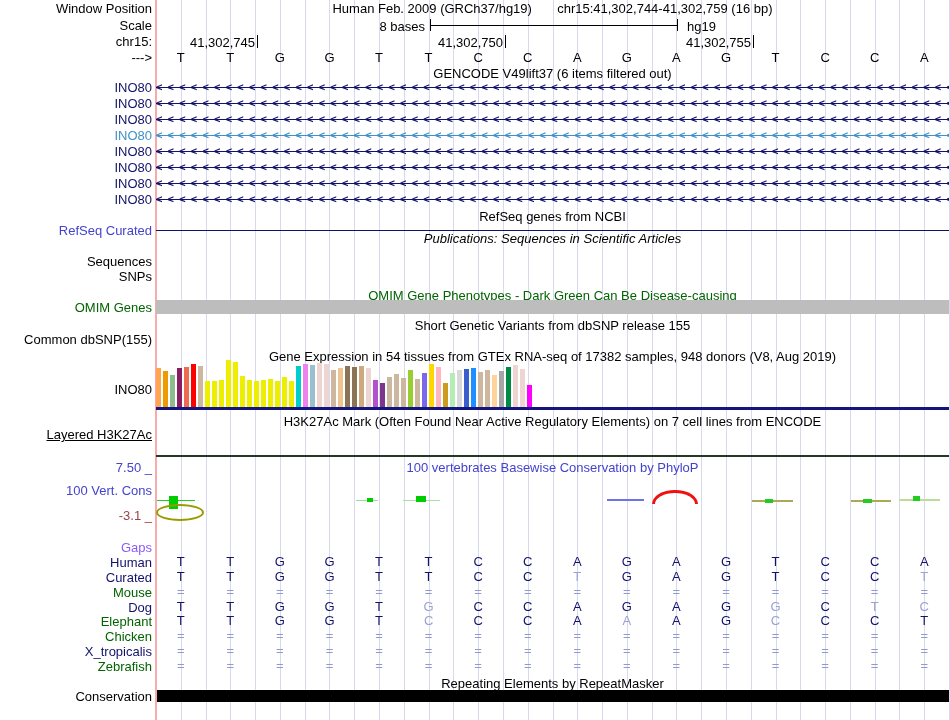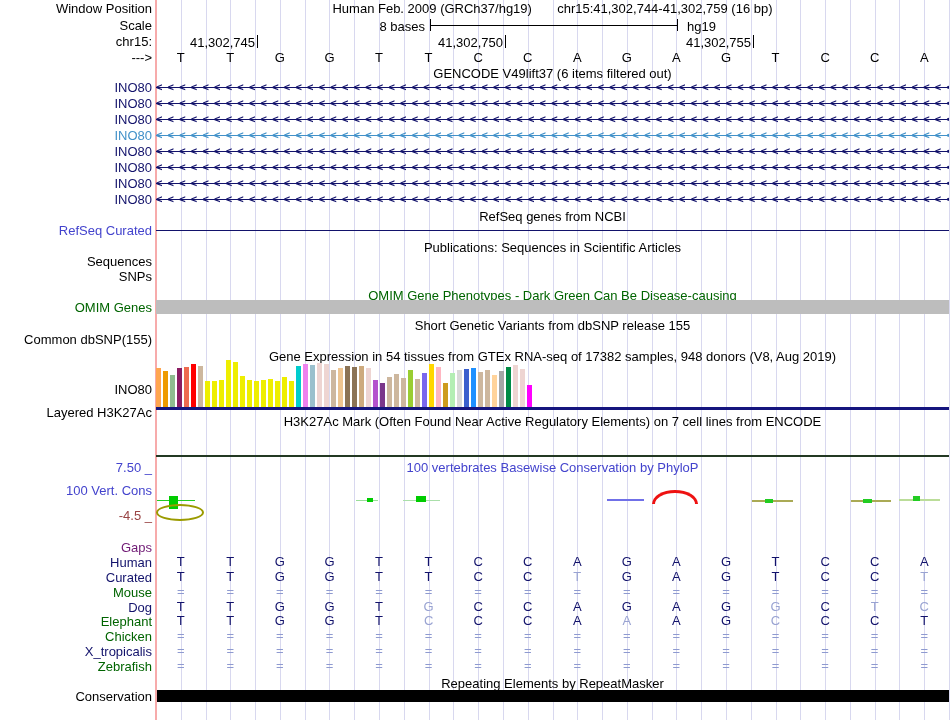"Publications: Sequences in Scientific" div.title { font-style: none -> italic; top: 241px -> 232px }
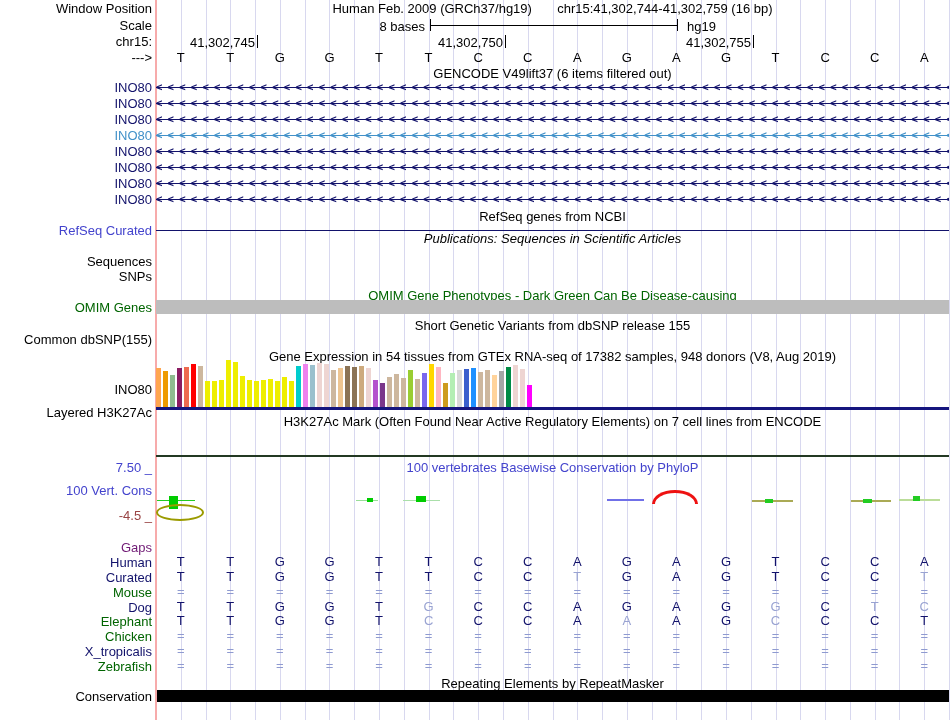"Layered H3K27Ac" div.rlabel { text-decoration: none -> underline; top: 406px -> 428px }
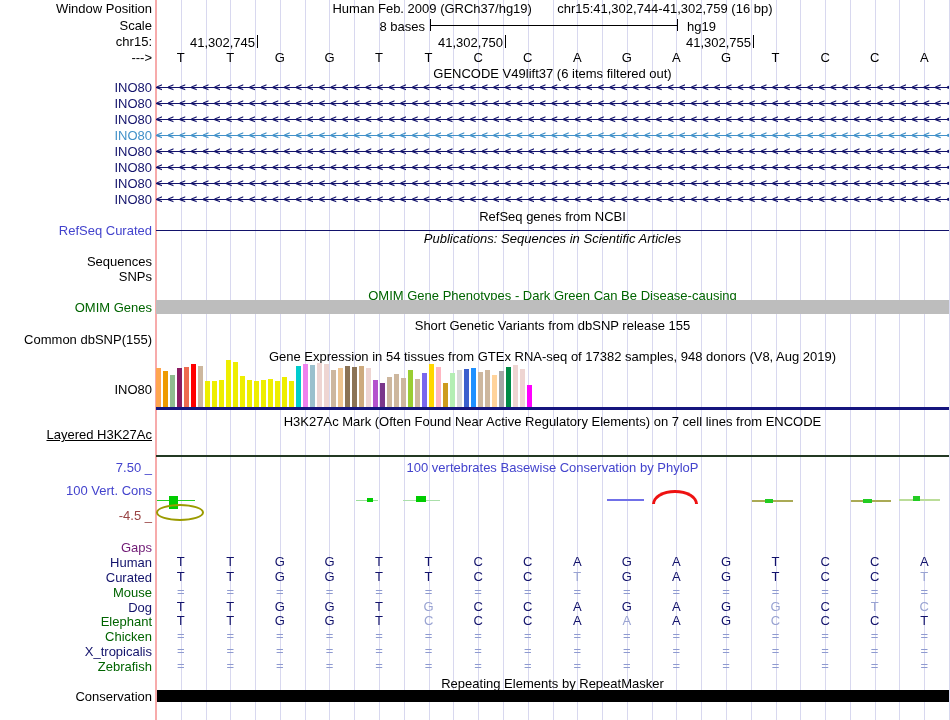"-4.5 _" div.rlabel { text: -4.5 -> -3.1 }
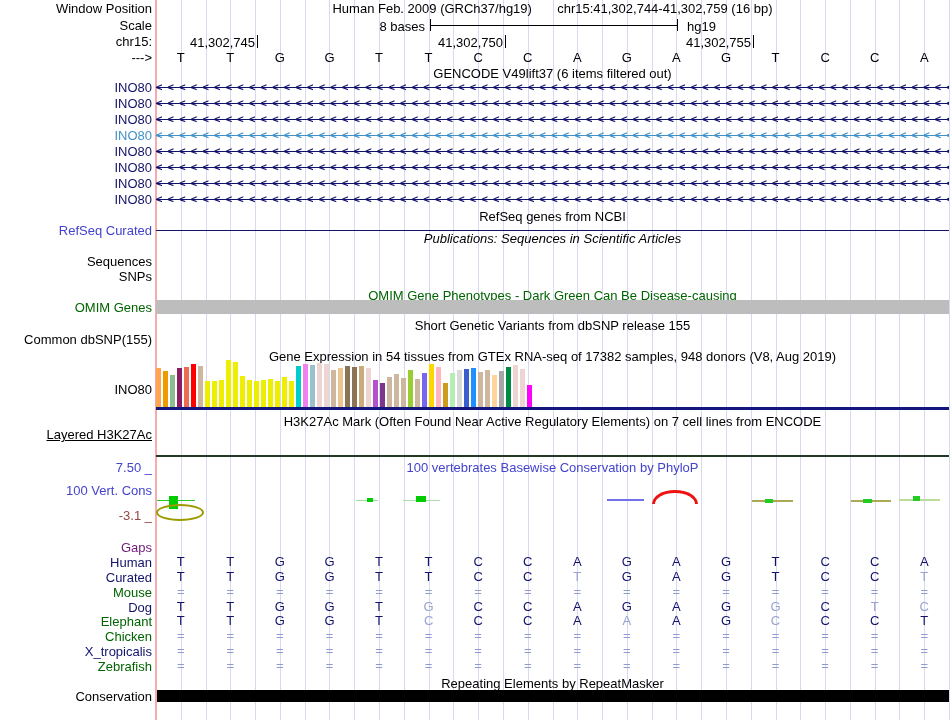"Gaps" div { color: #701a75 -> #8b5cf6 }
